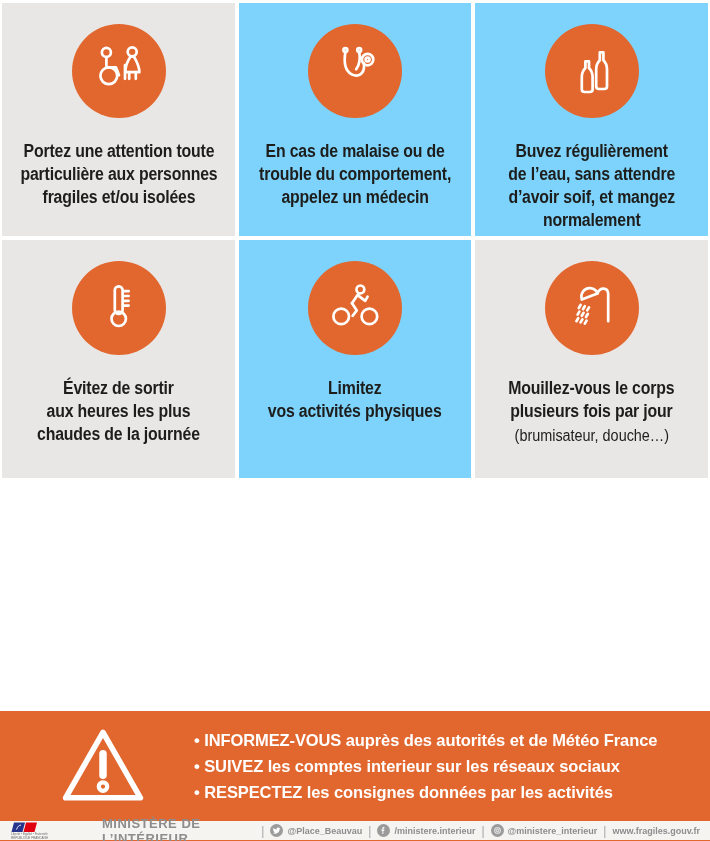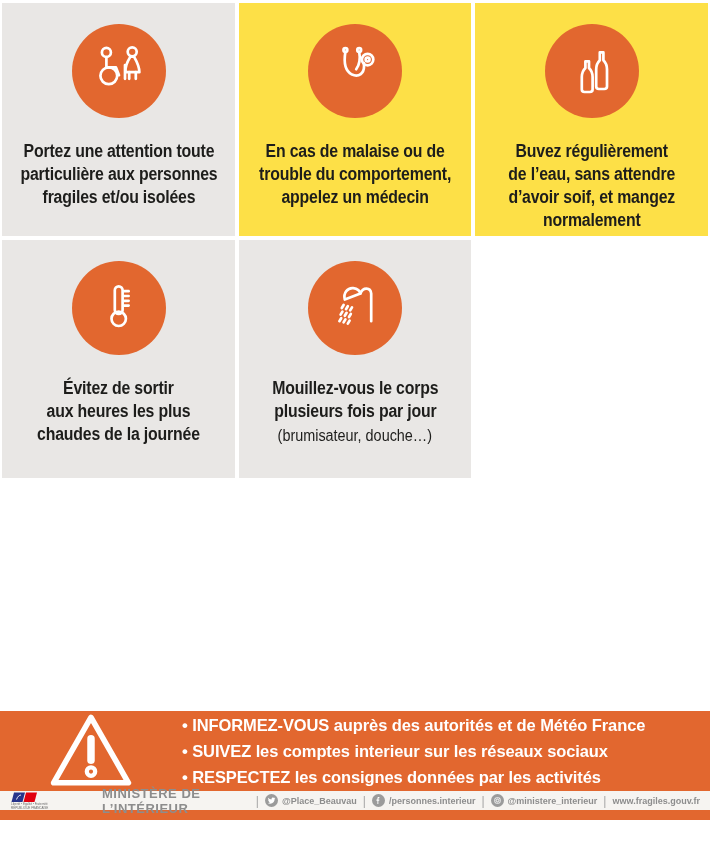"En cas de malaise ou" .cell.white { background: #fde047 -> #7dd3fc }
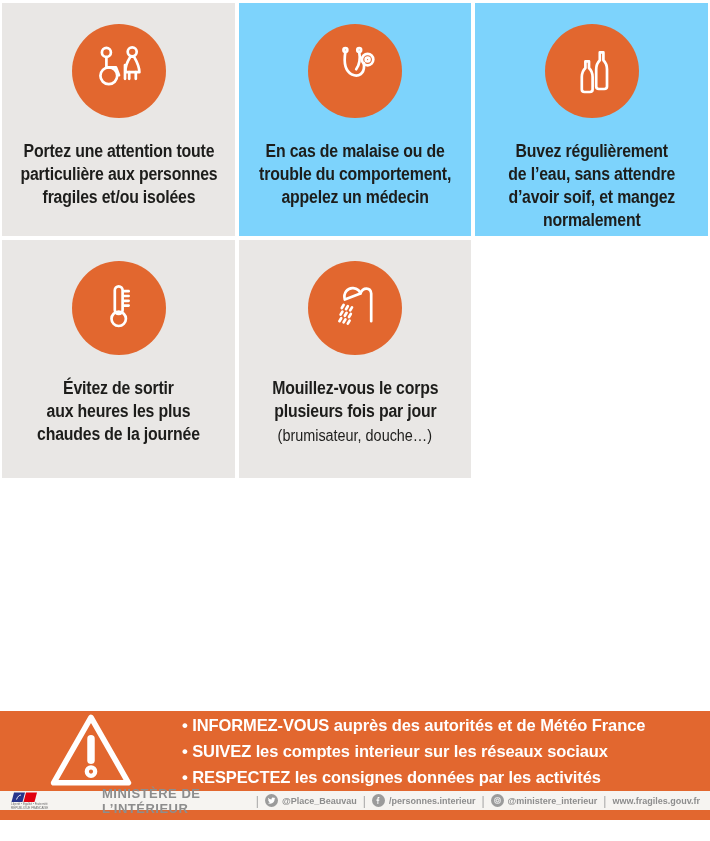"Limitez" div.cell { html: none -> <div> <div> <svg> <g> <circle></circle> <circle></circle> <circle></circle> <path></path> <path></path> <path></path> </g> </svg> </div> <div>Limitez vos activités physiques</div> </div> }
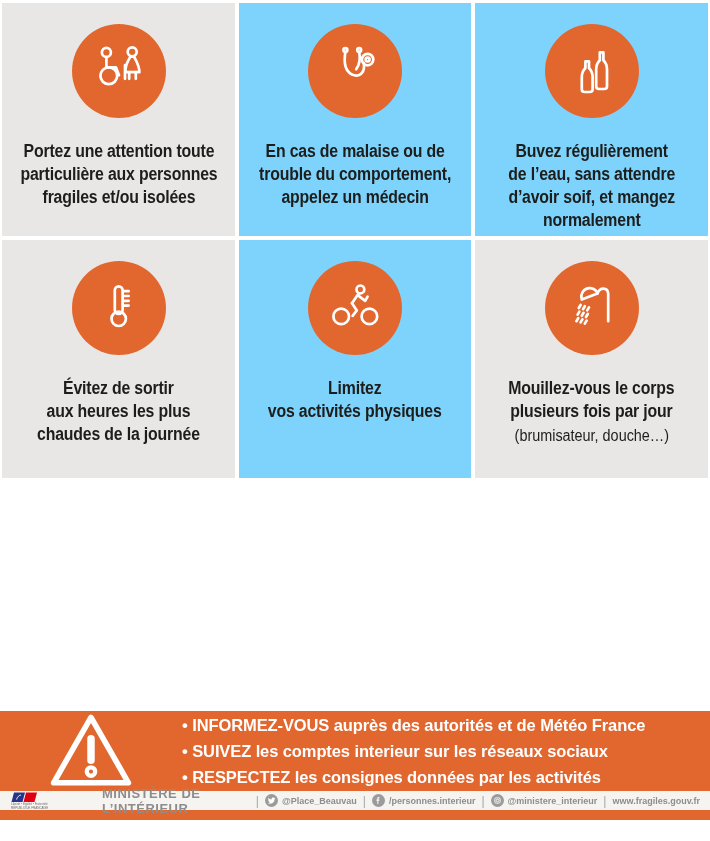"• INFORMEZ-VOUS auprès des autorités" .banner { height: 80px -> 110px; padding-left: 44px -> 56px }
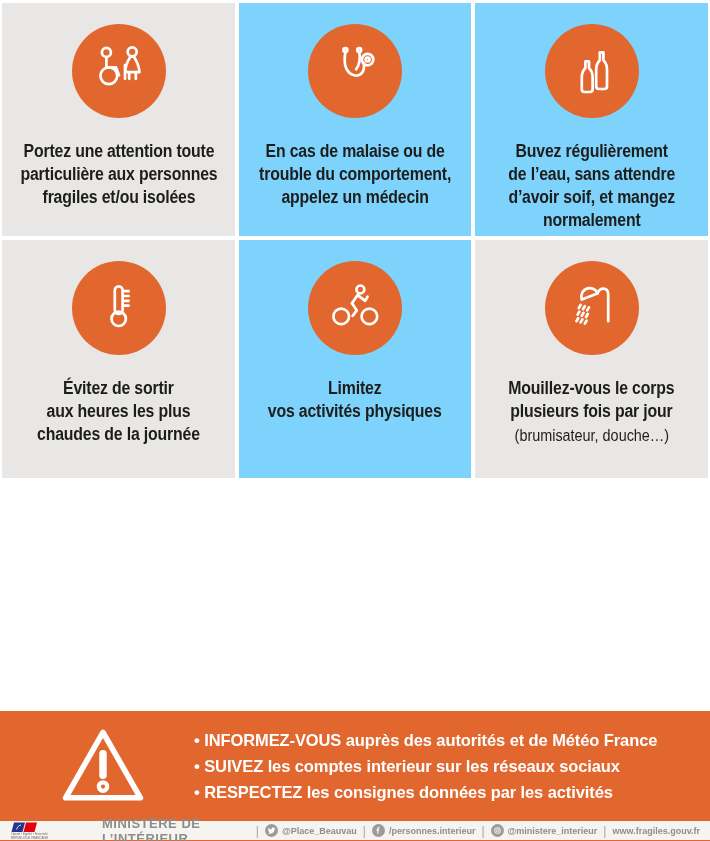"/personnes.interieur" span { text: /personnes.interieur -> /ministere.interieur }
